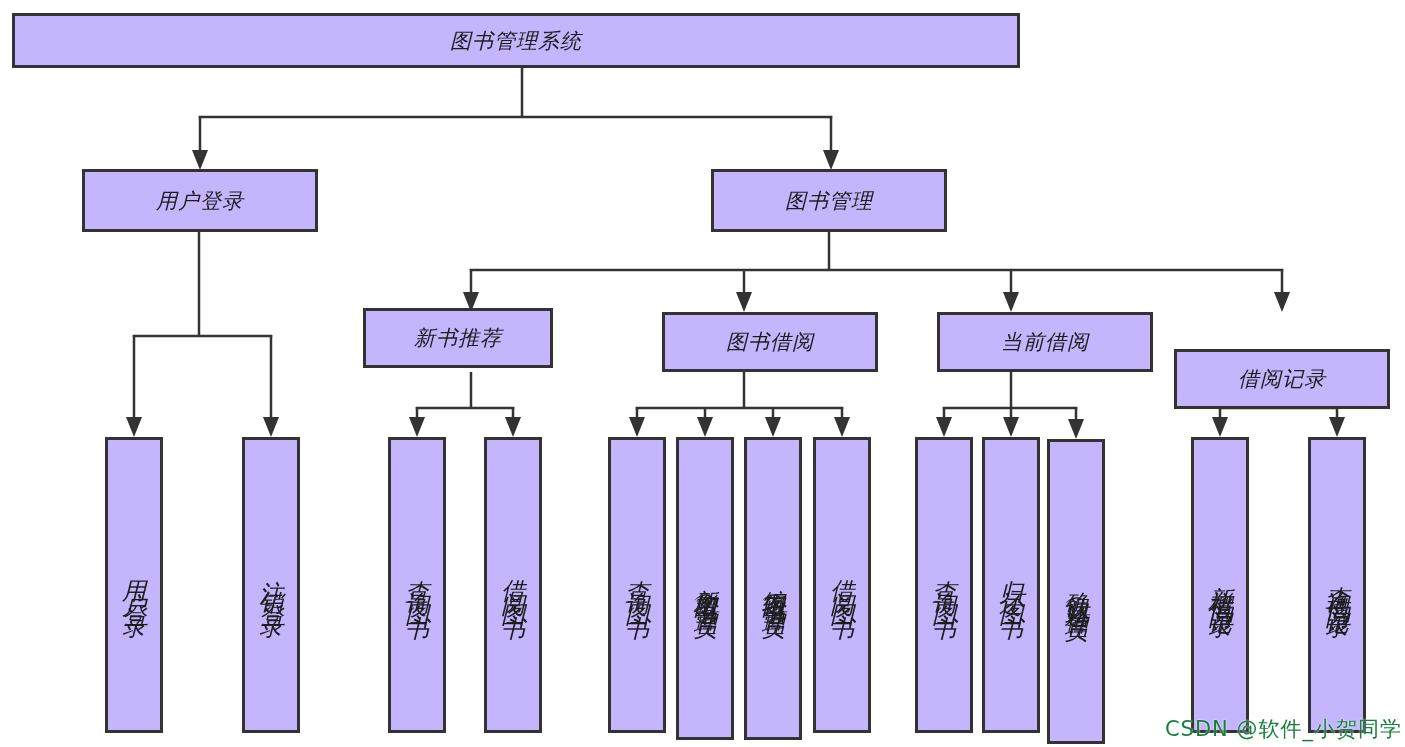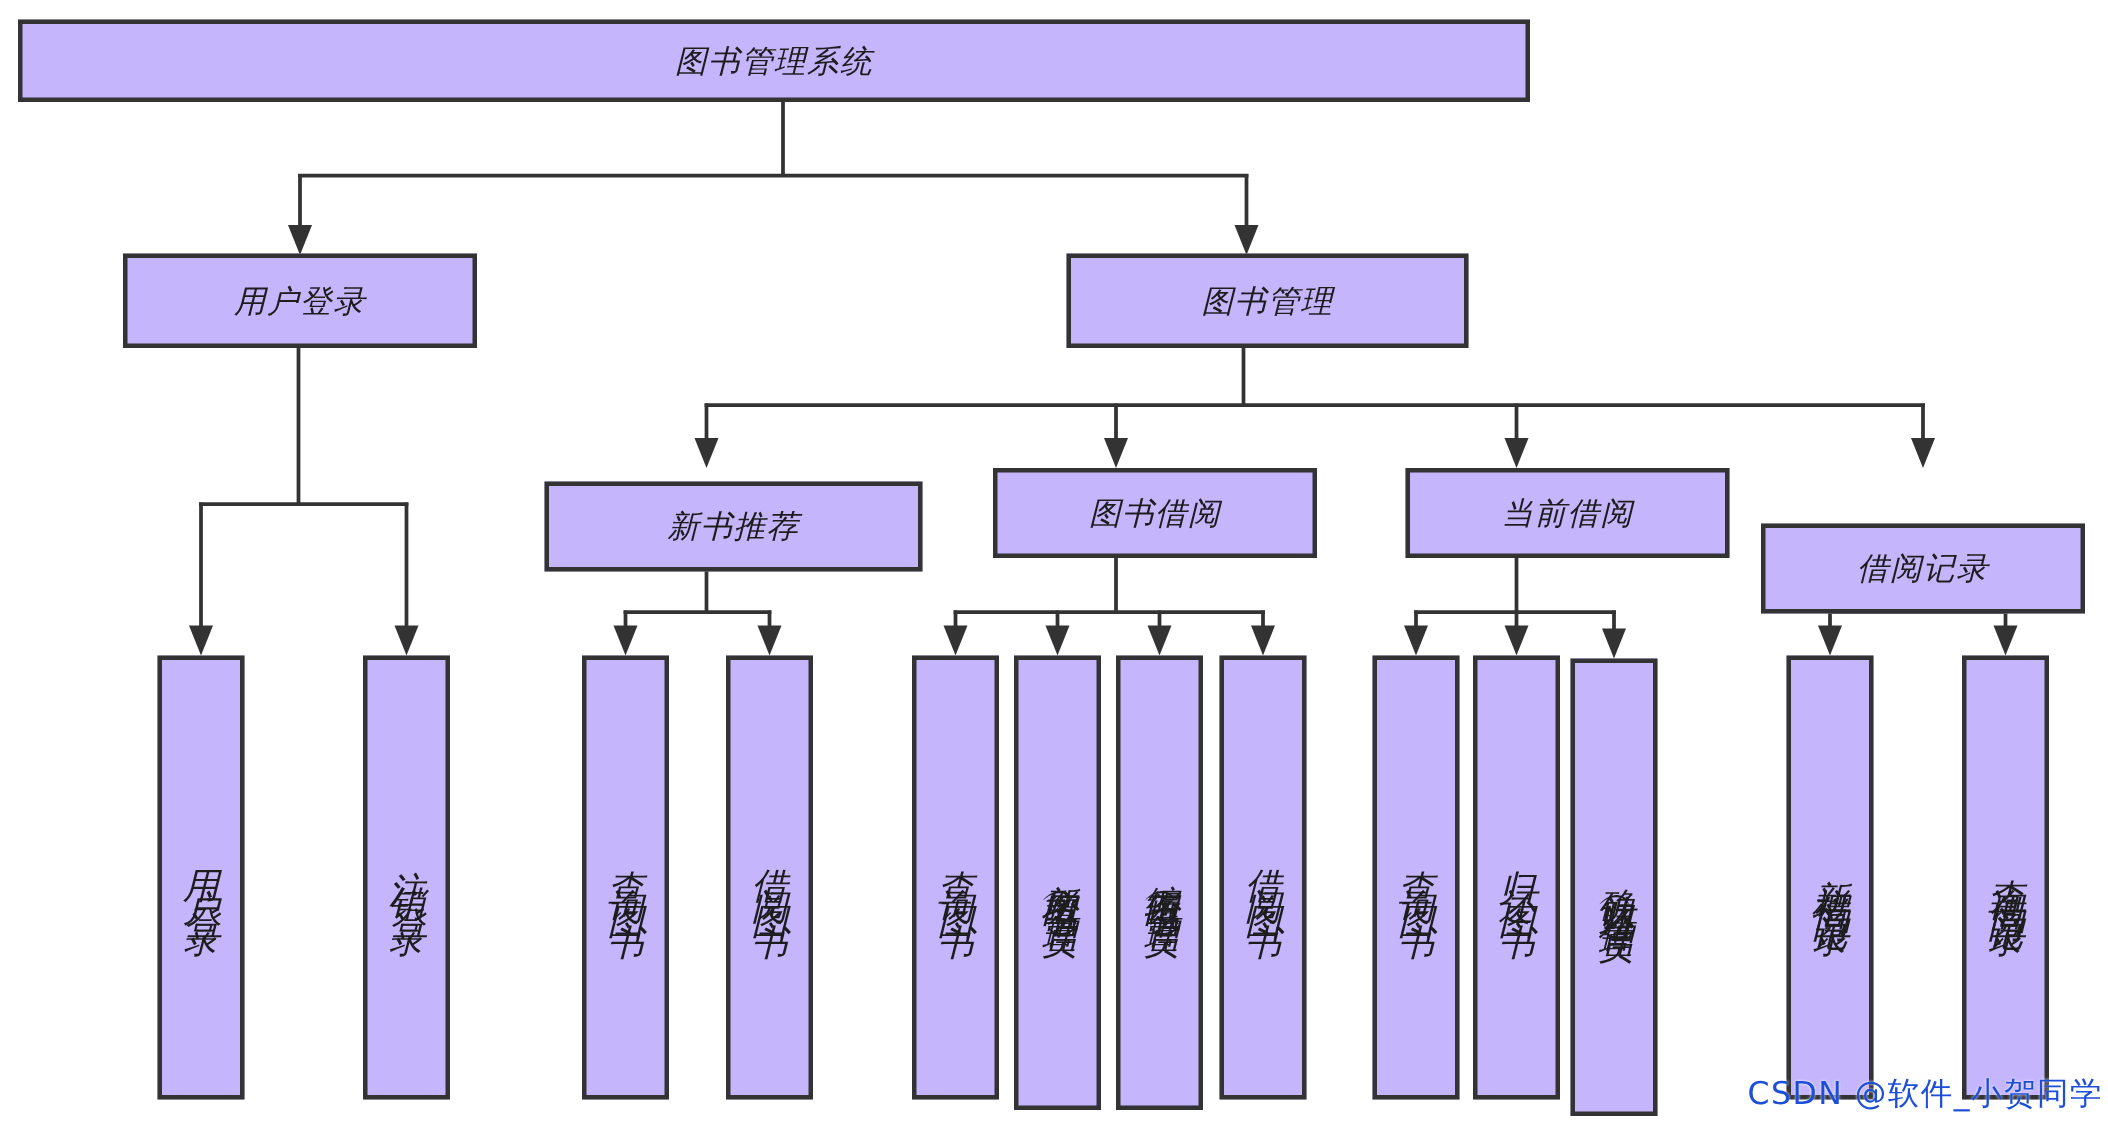"图书管理" div.node { width: 268px -> 236px }
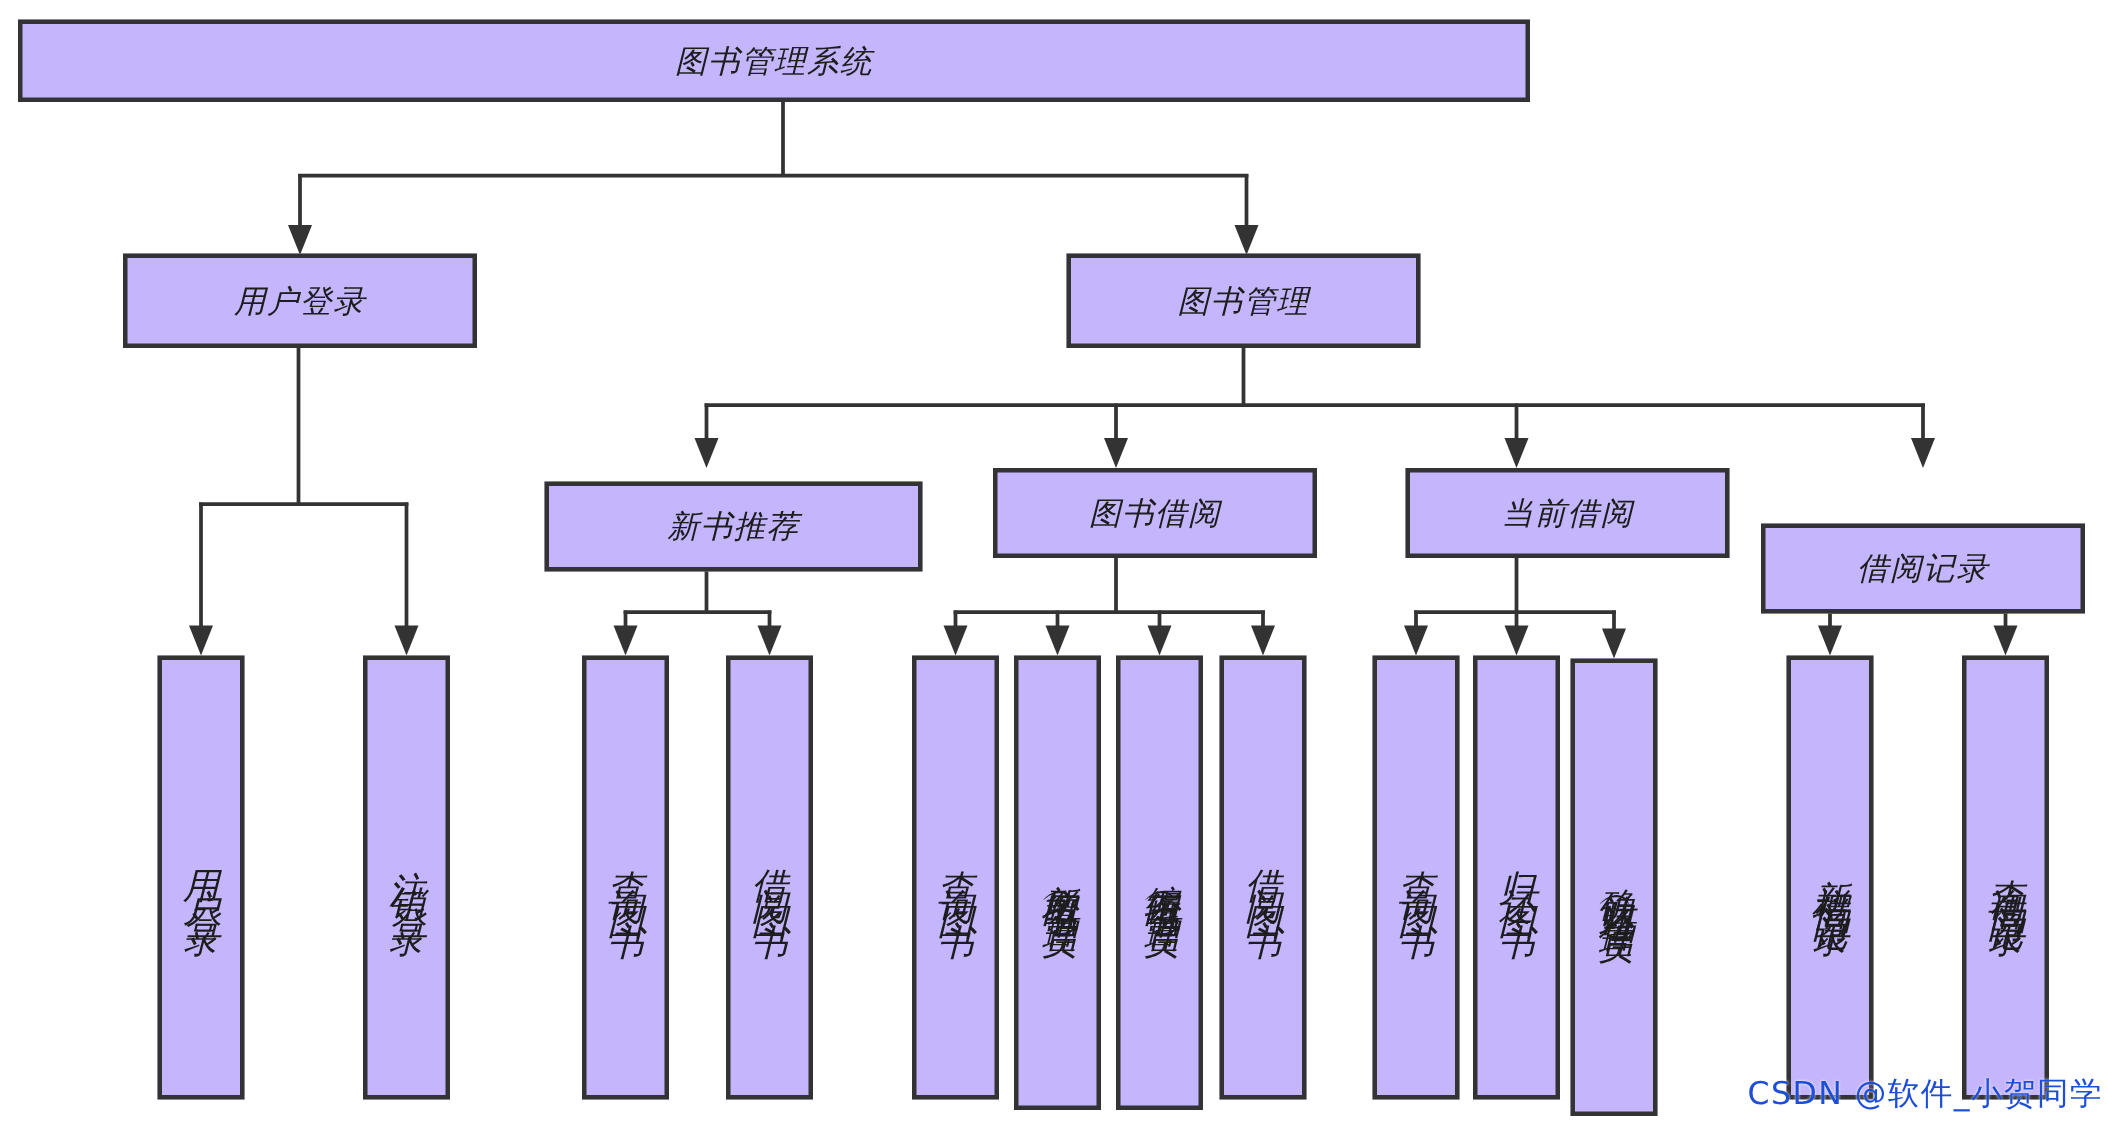"新书推荐" div.node { top: 321px -> 308px; width: 252px -> 190px }
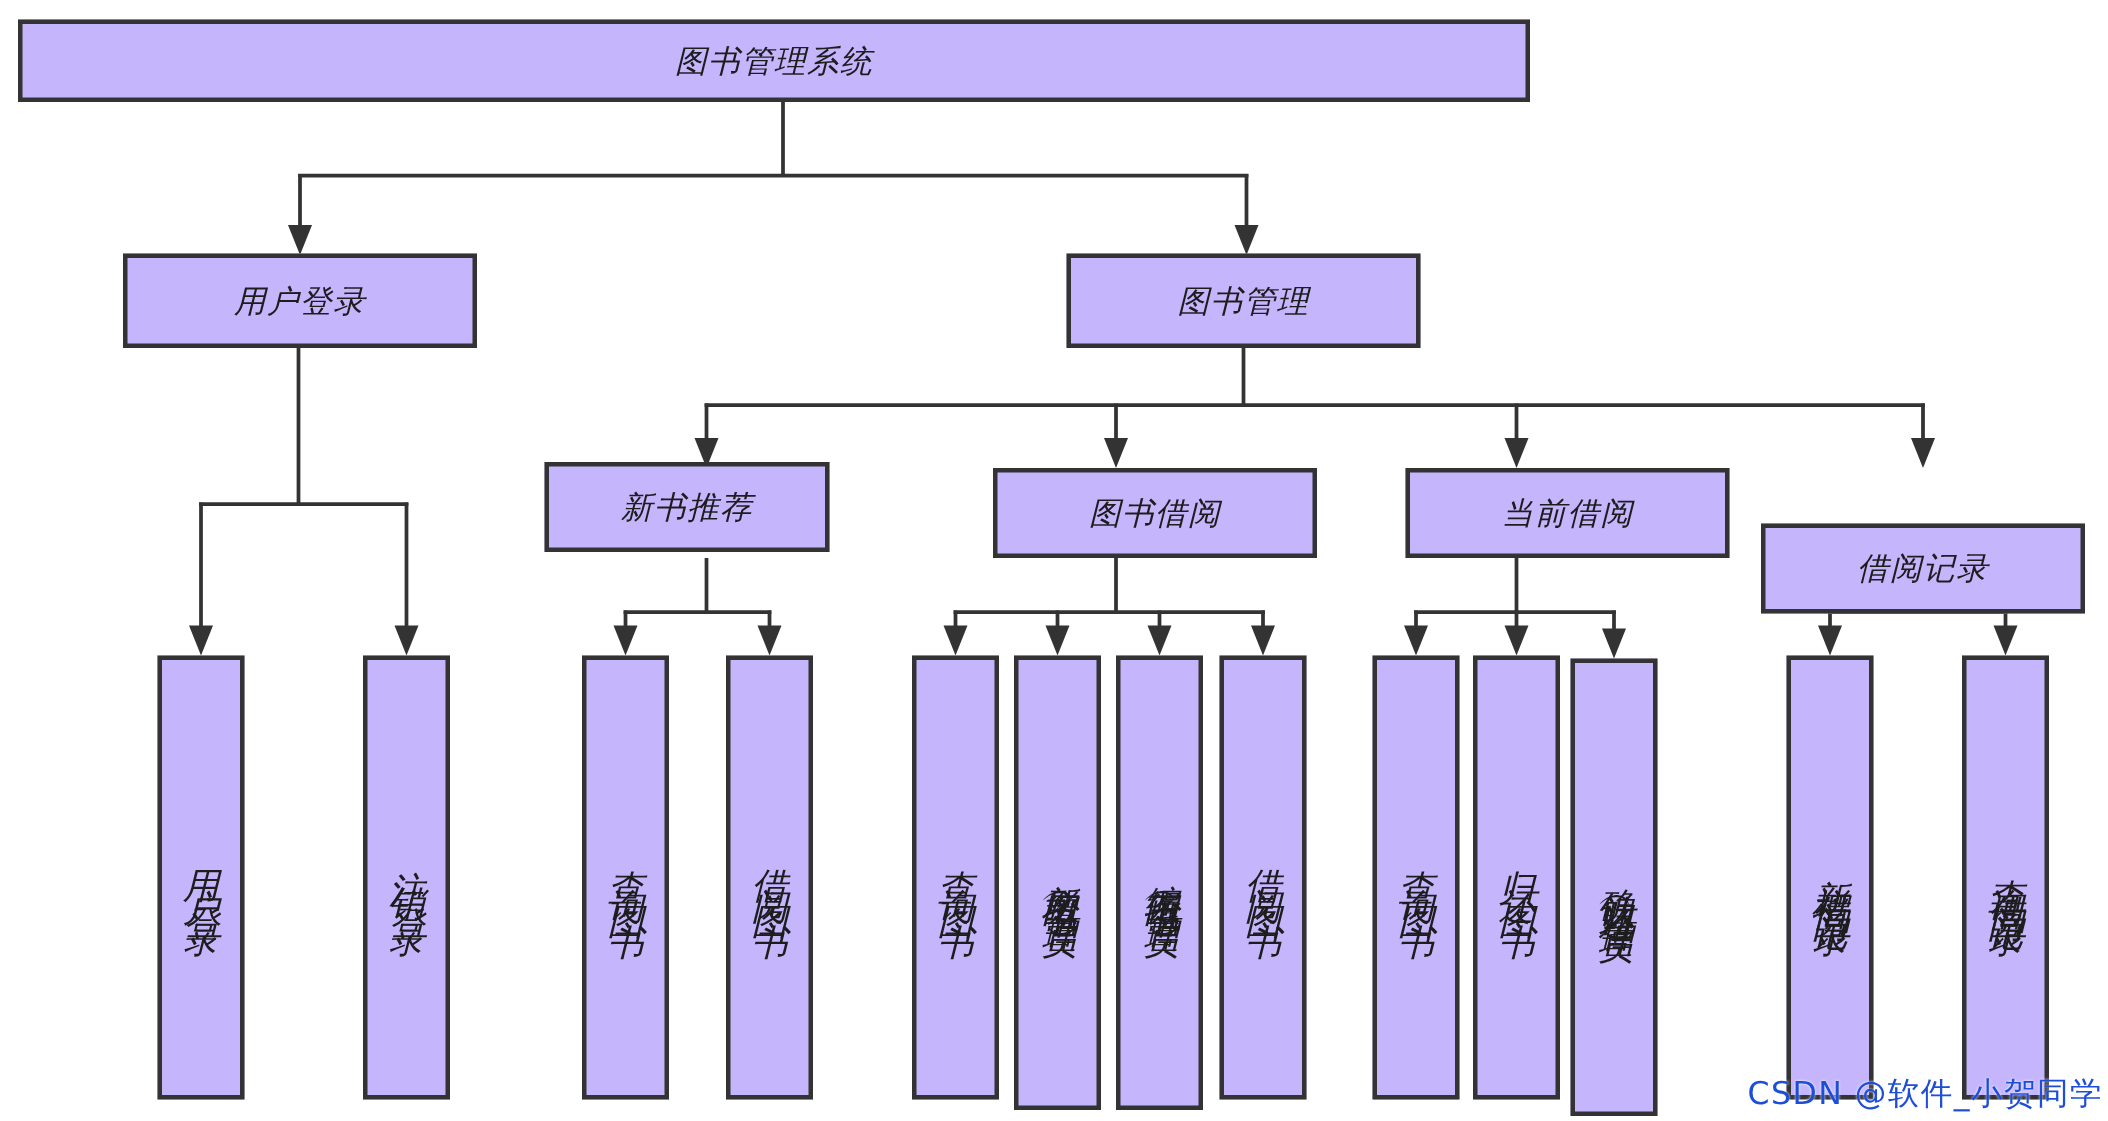"CSDN @软件_小贺同学" .watermark { color: #1d4ed8 -> #15803d }
